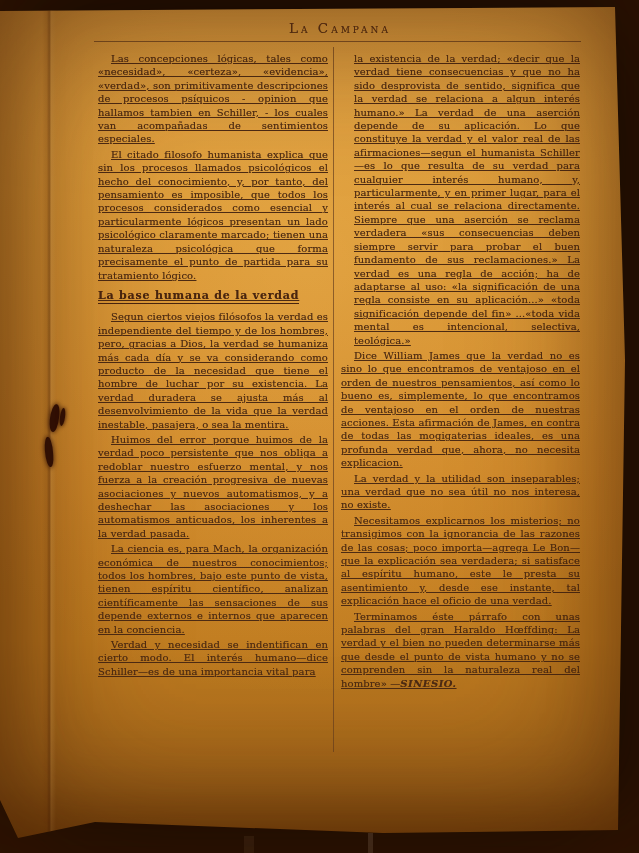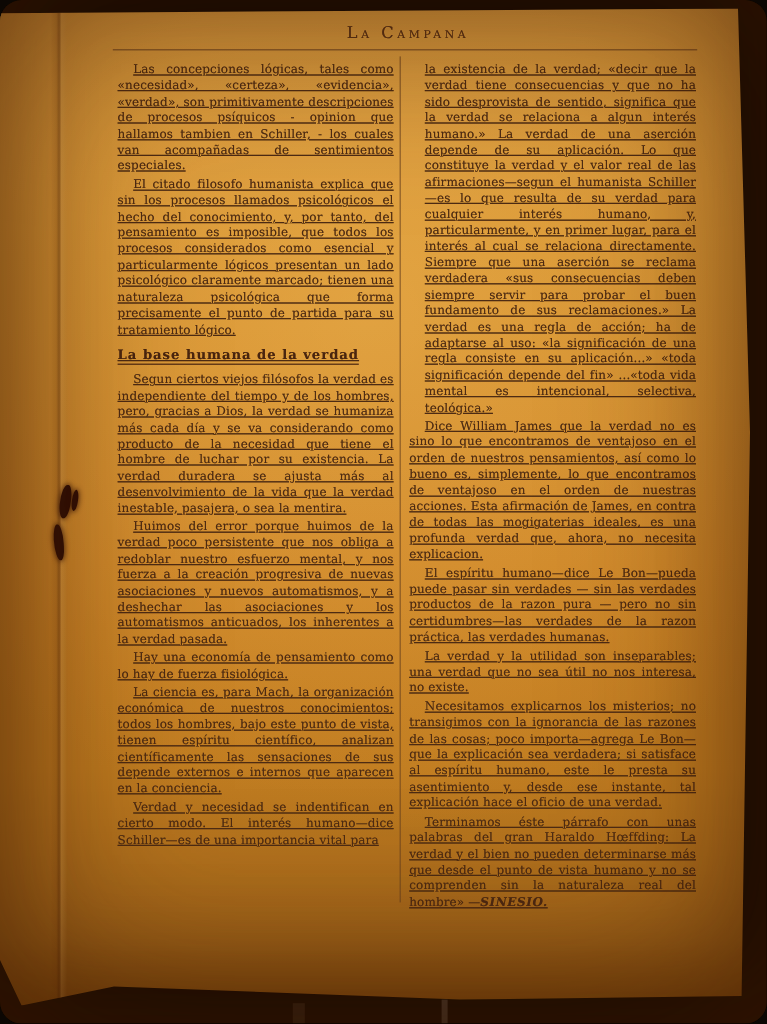"La Campana" .photo { border-radius: 18px -> none }
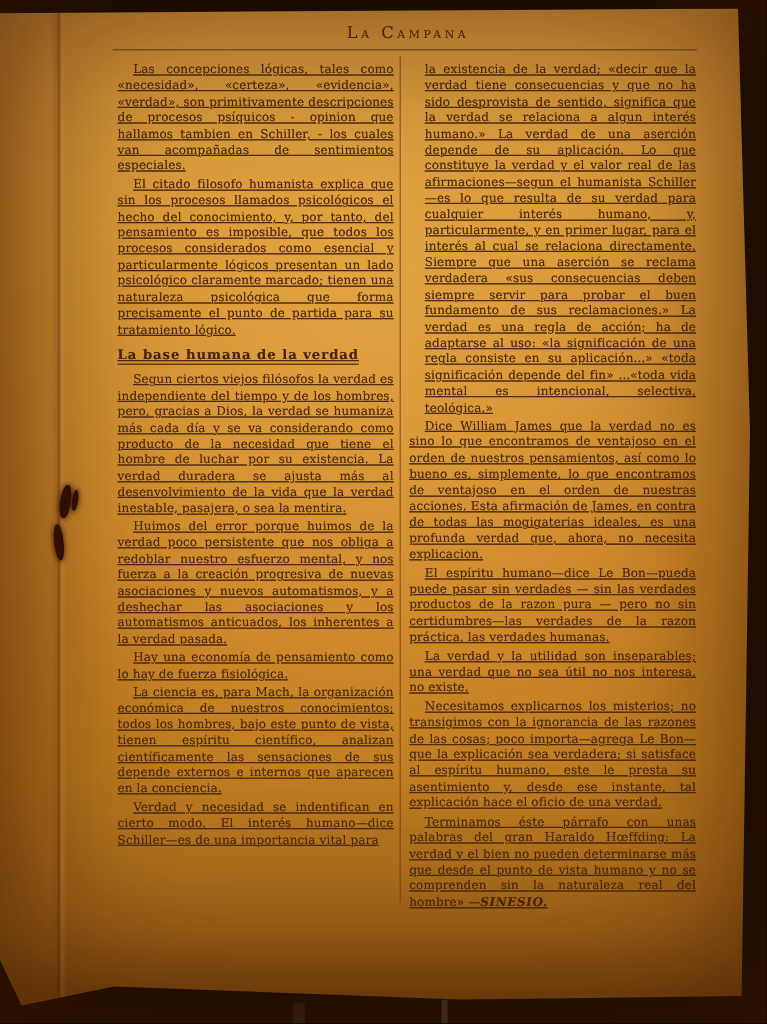"El espíritu humano—dice Le Bon—pueda" p.par { html: <p>El espíritu humano—dice Le Bon—pueda puede pasar sin verdades — sin las verdades productos de la razon pura — pero no sin certidumbres—las verdades de la razon práctica, las verdades humanas.</p> -> none }
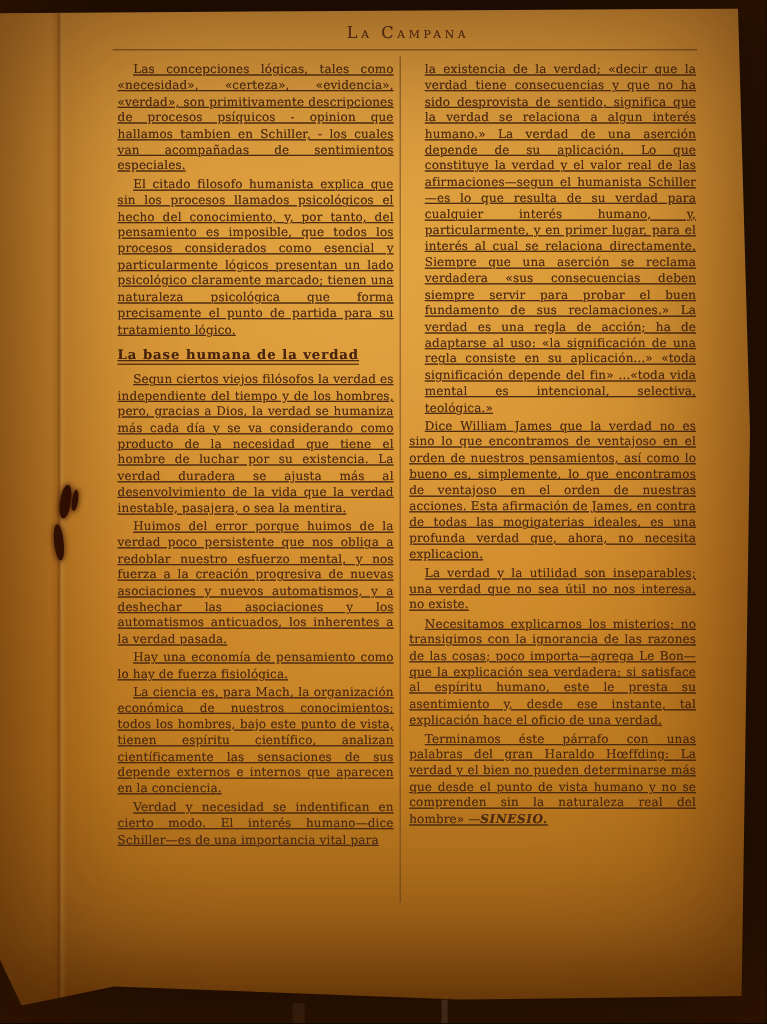"Hay una economía de pensamiento" p.par { html: <p>Hay una economía de pensamiento como lo hay de fuerza fisiológica.</p> -> none }
